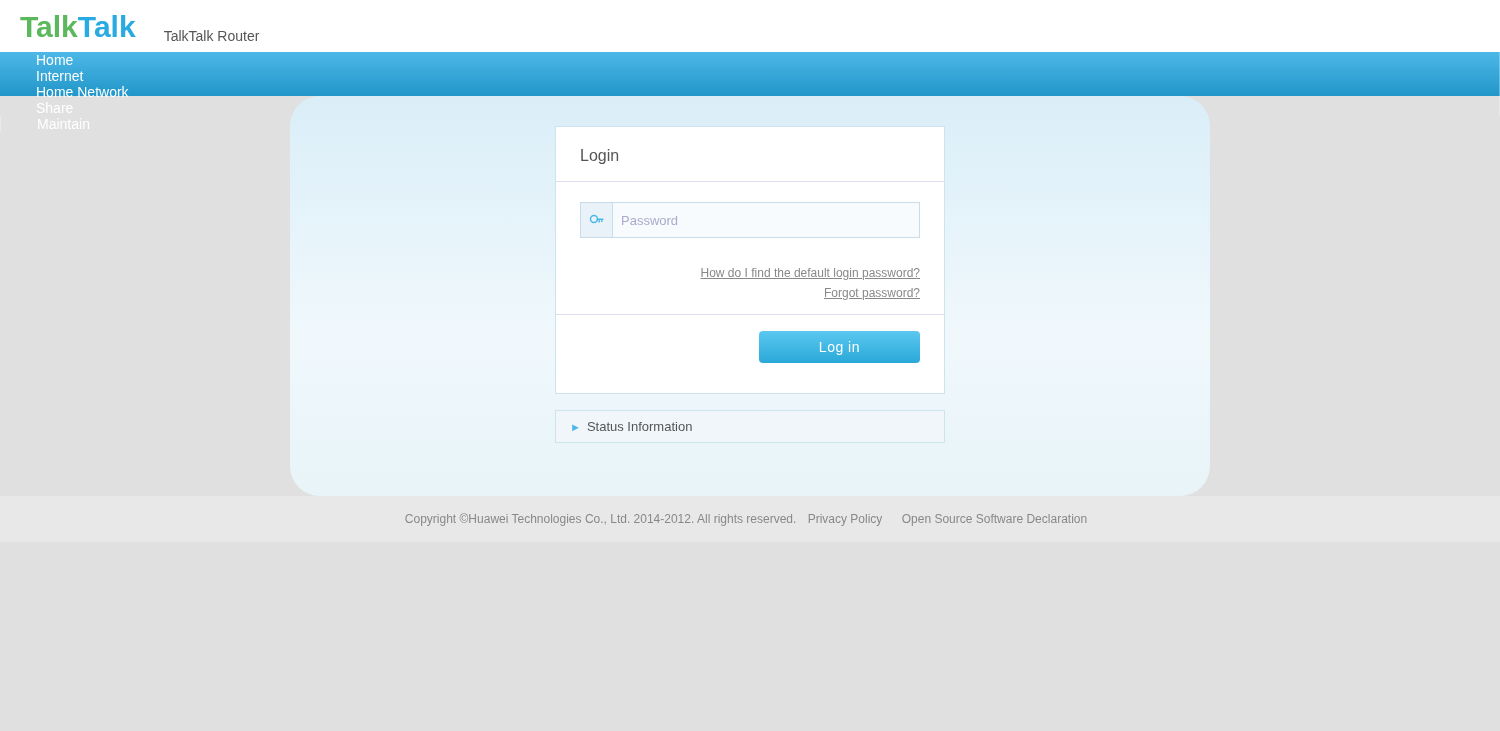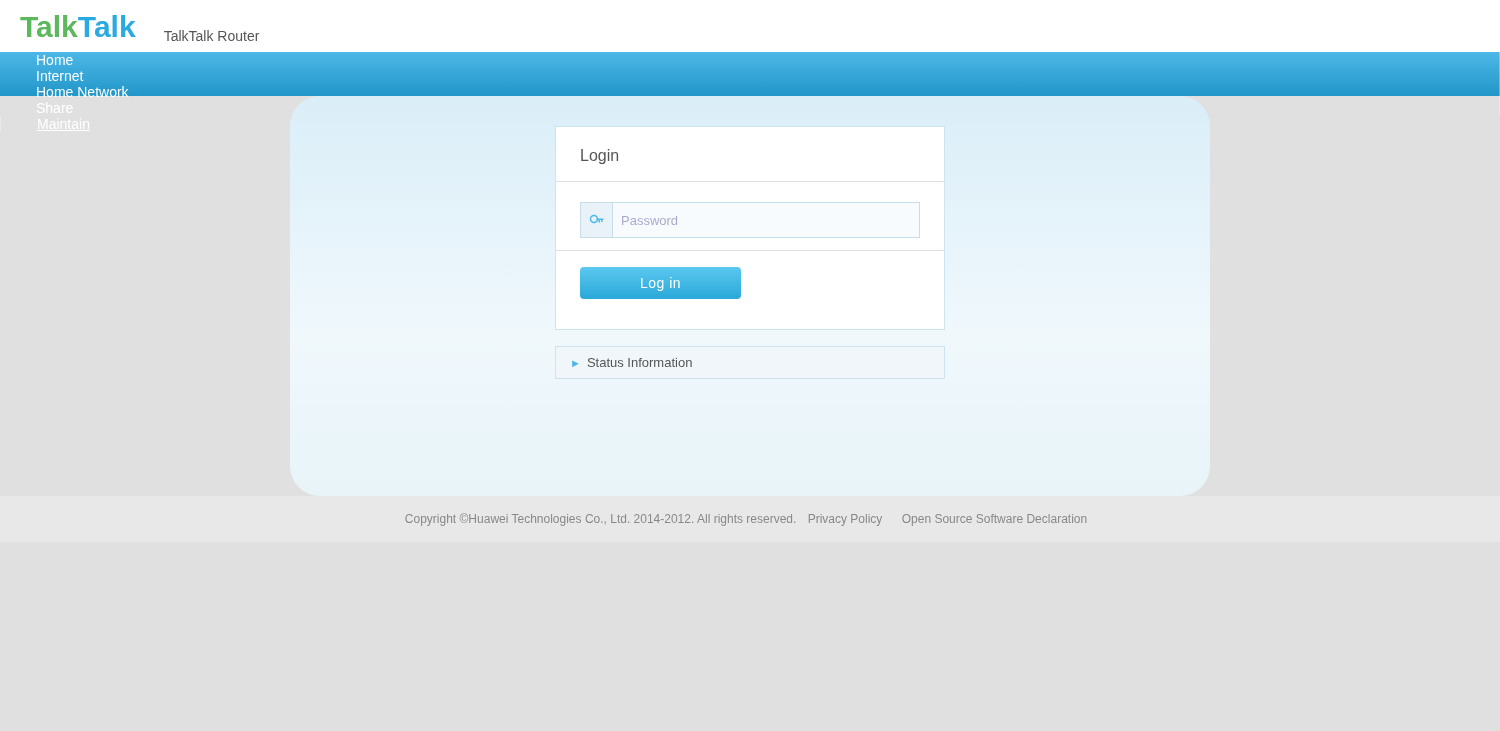"Maintain" .nav-item-maintain { text-decoration: underline -> none }
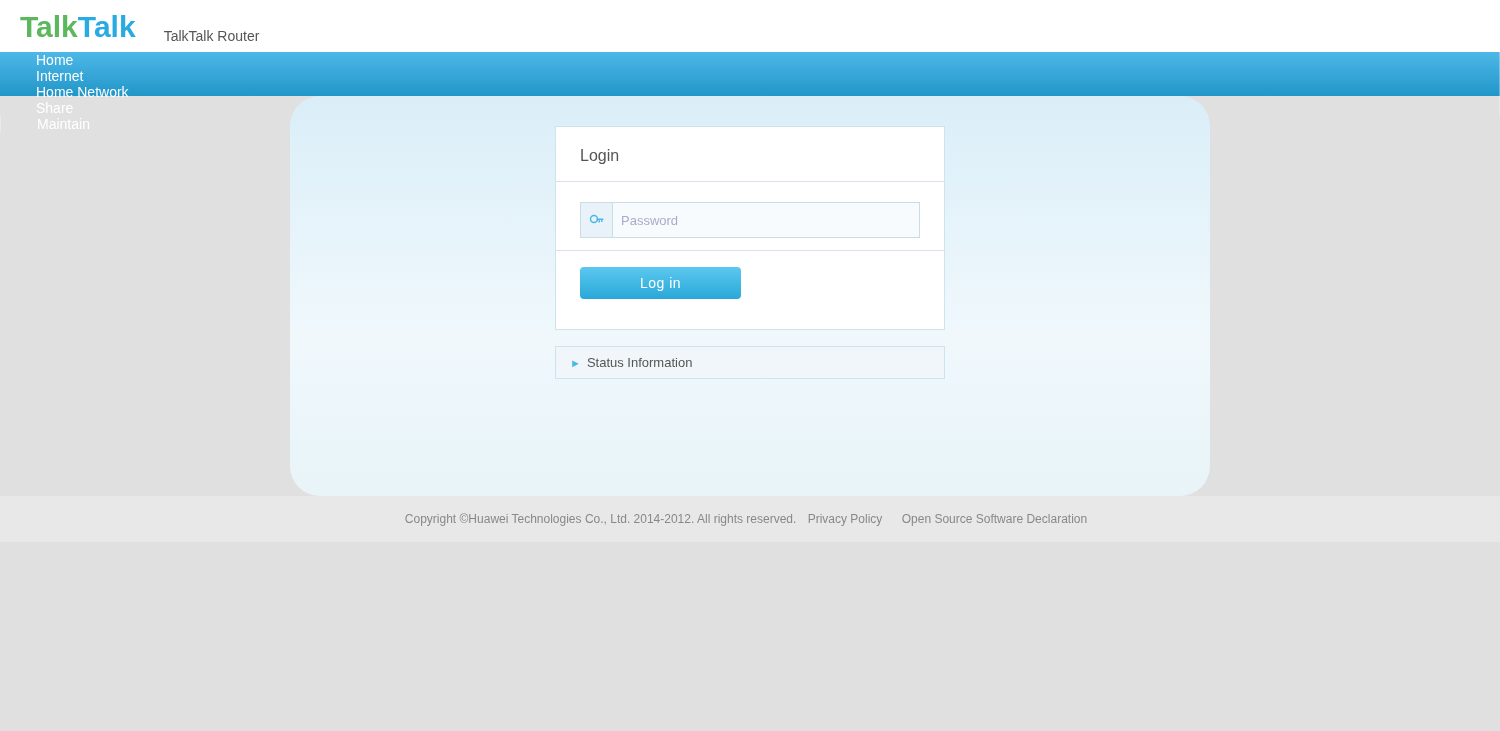"How do I find the" div.login-links { html: none -> <div> <a>How do I find the default login password?</a> <a>Forgot password?</a> </div> }
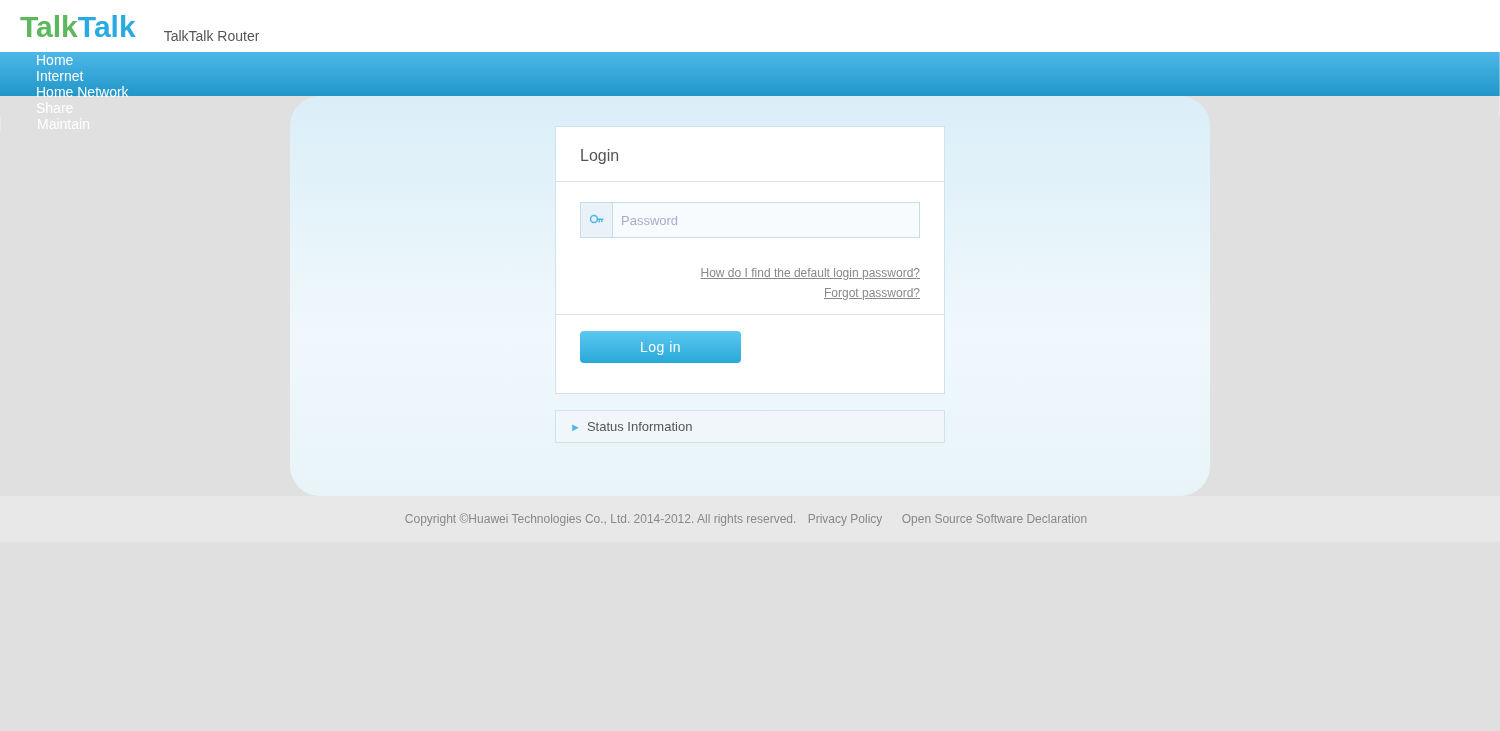"Log in" .login-button-row { justify-content: flex-start -> flex-end }
